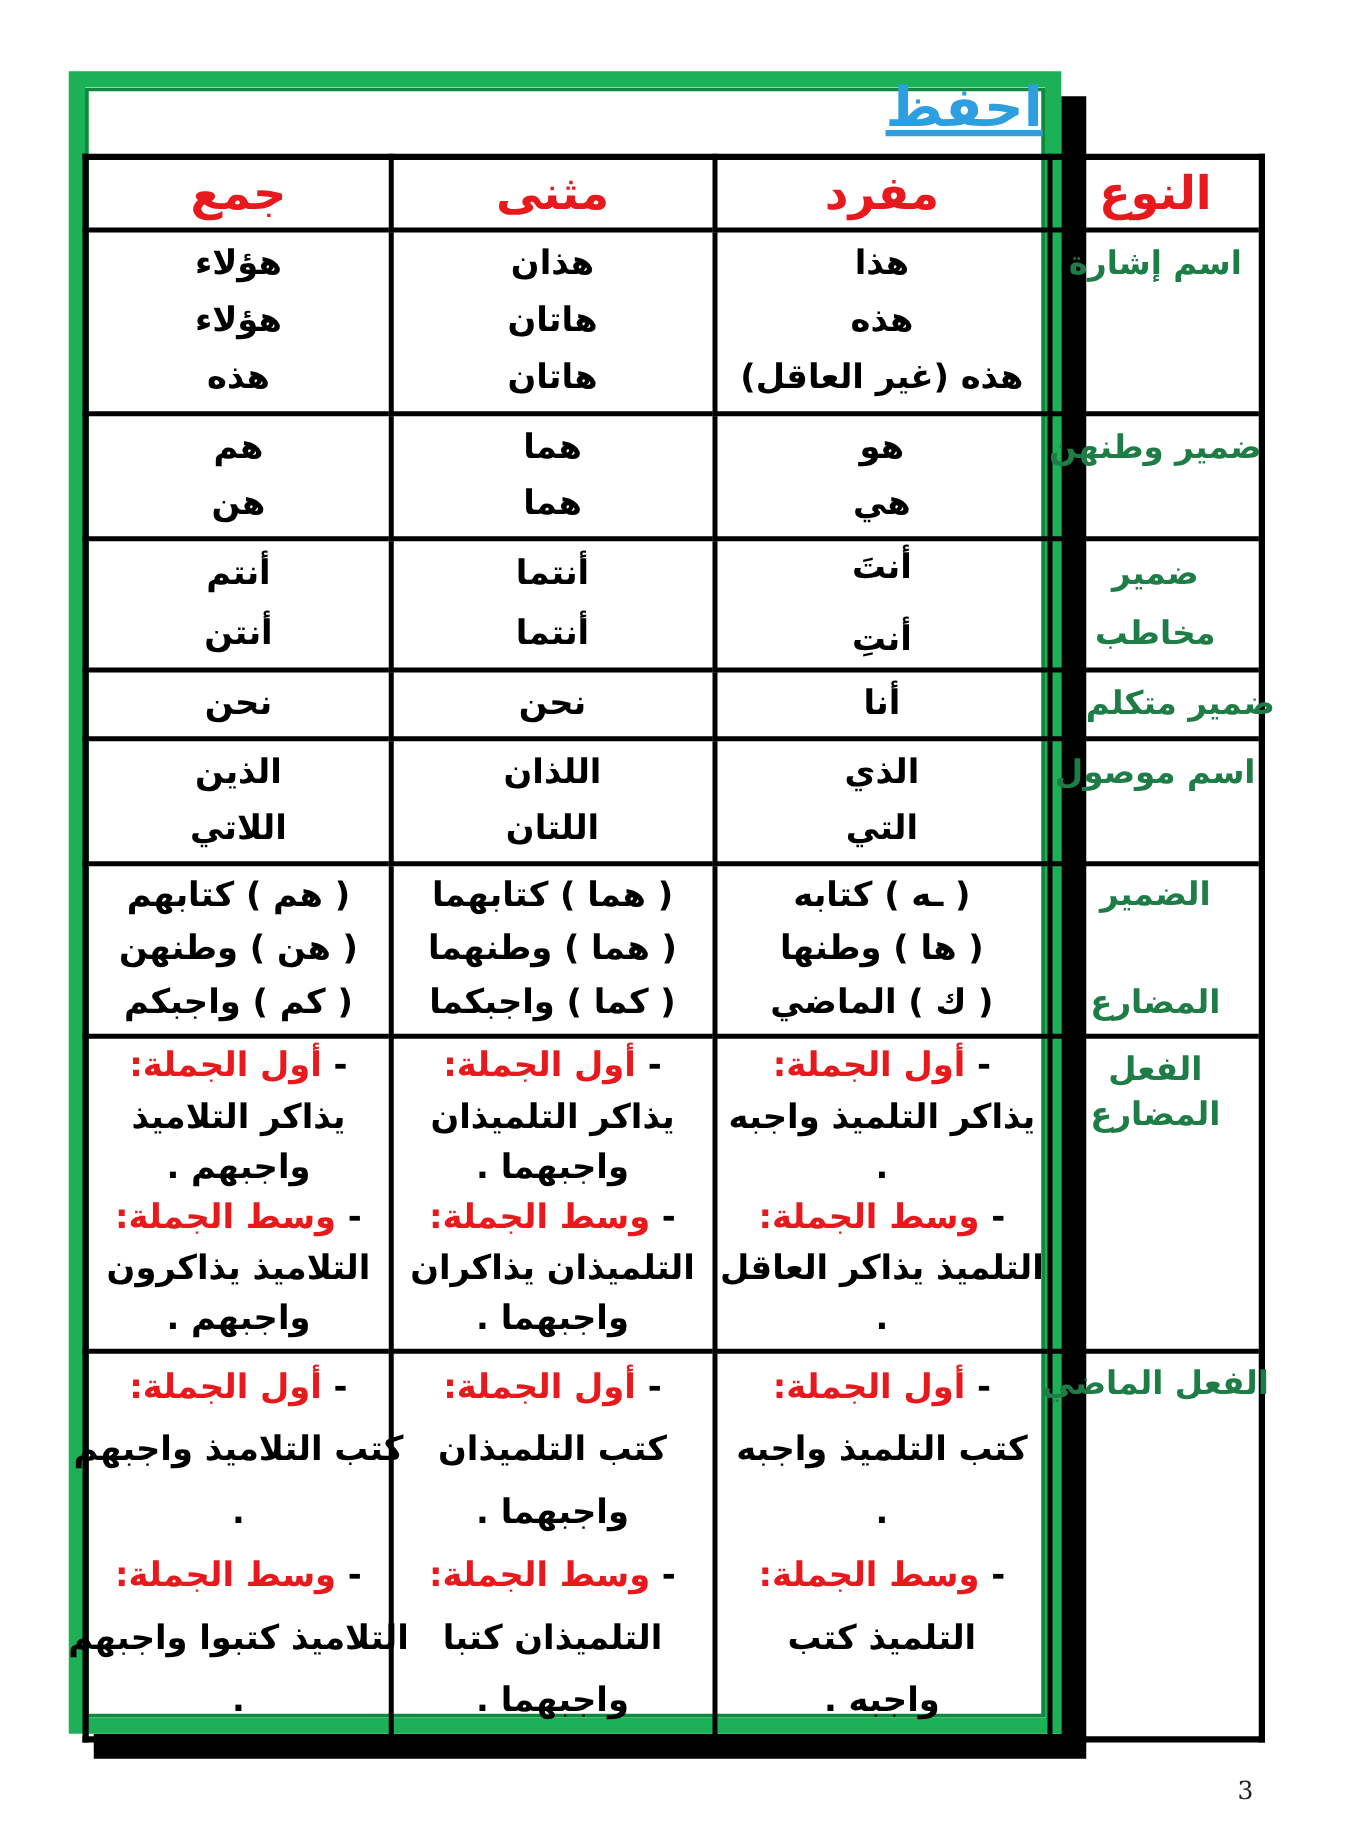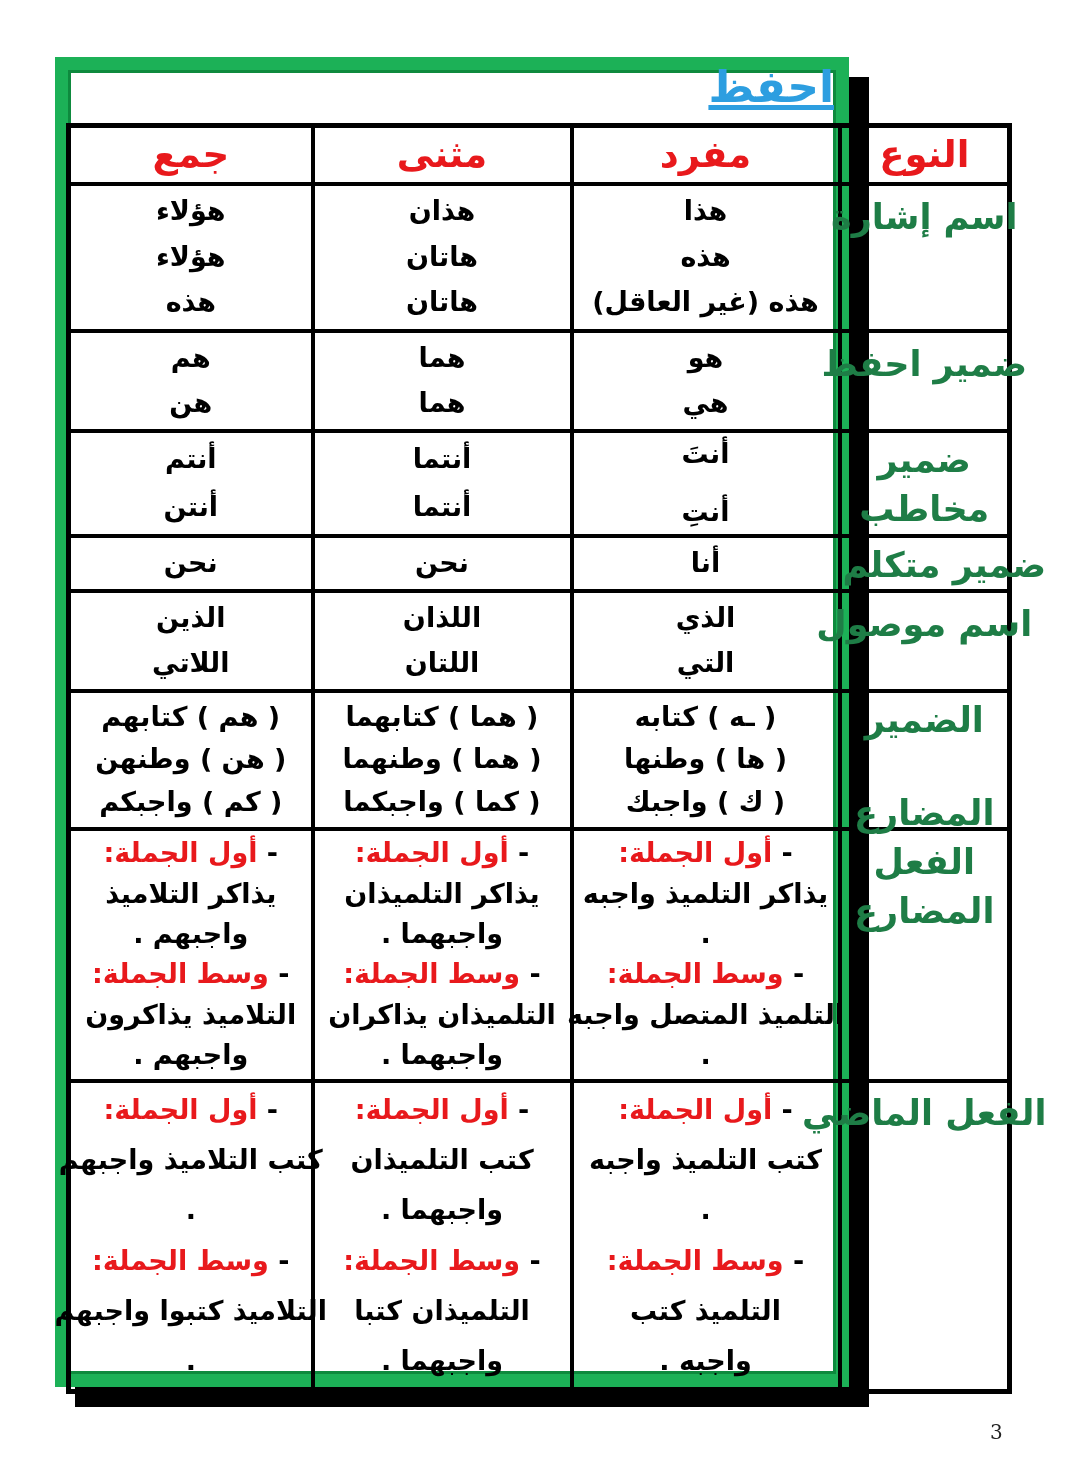"اسم إشارة" .lbl { font-size: 35px -> 26px }
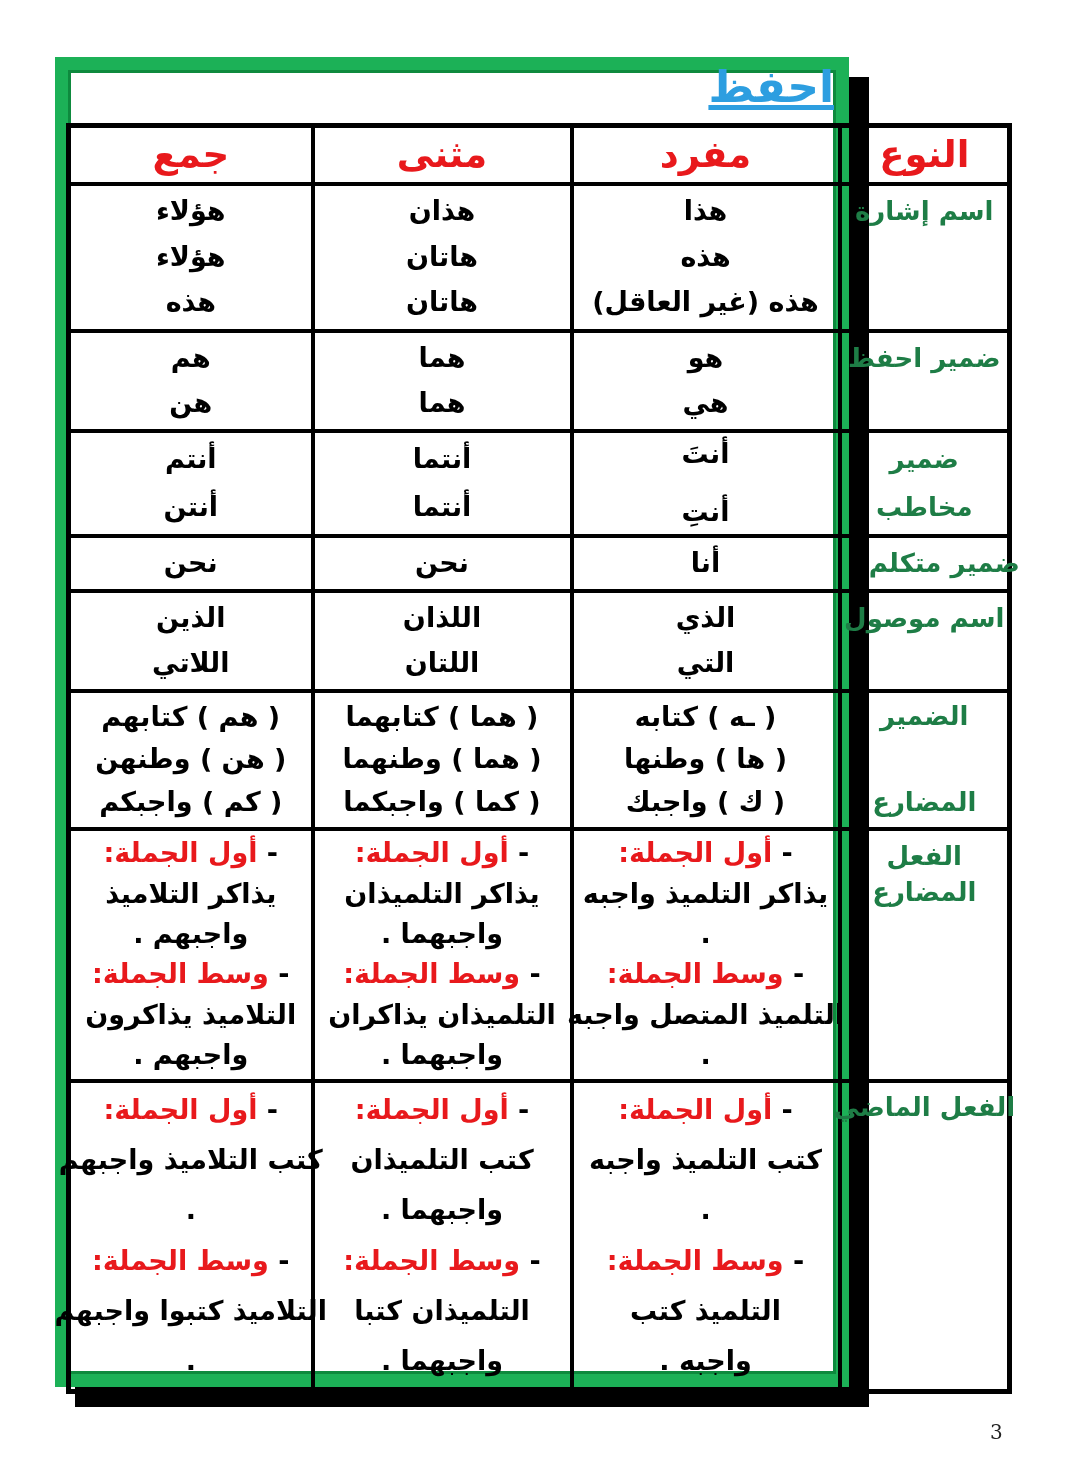"ضمير احفظ" div.lbl { text: احفظ -> وطنهن }
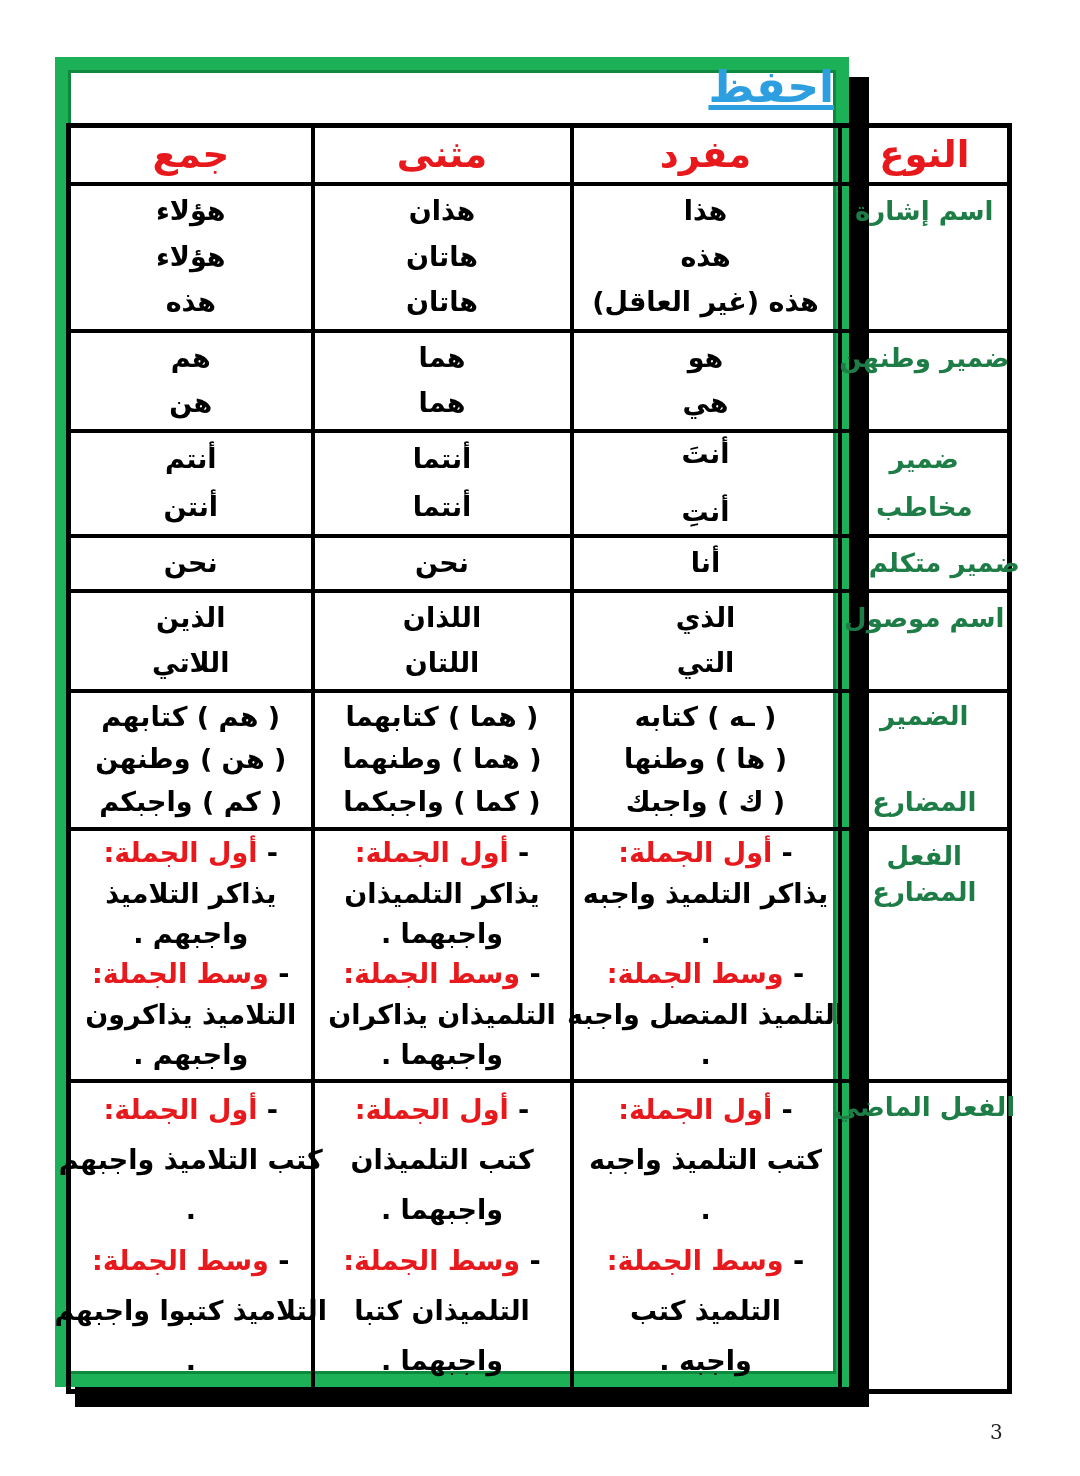"( ك ) واجبك" div.line { text: واجبك -> الماضي }
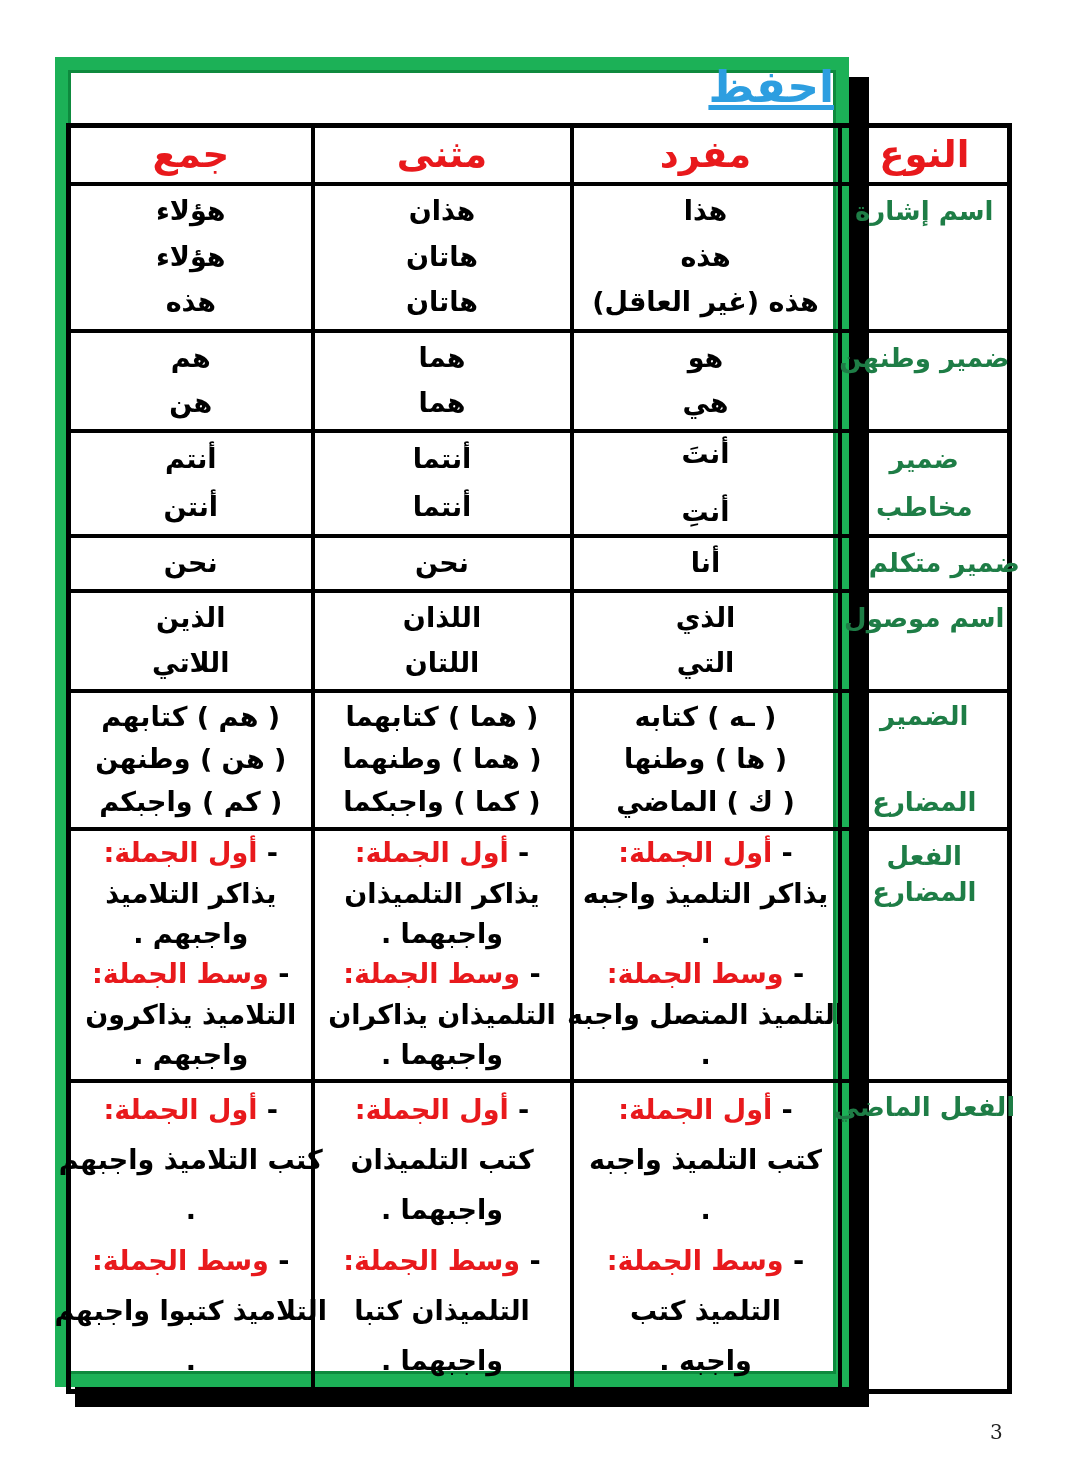"التلميذ المتصل واجبه" div.line { text: المتصل واجبه -> يذاكر العاقل }
